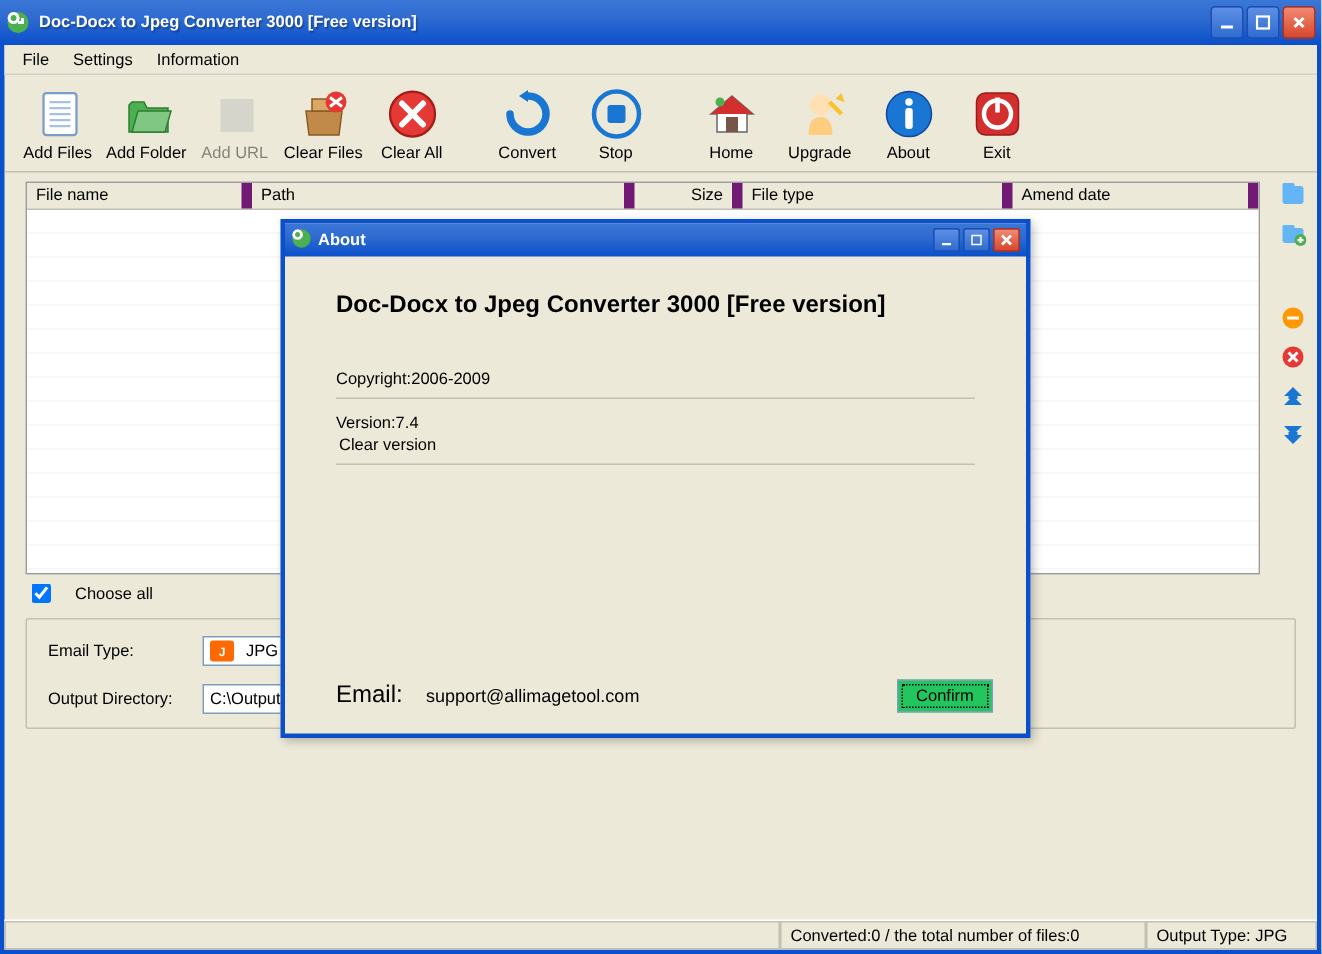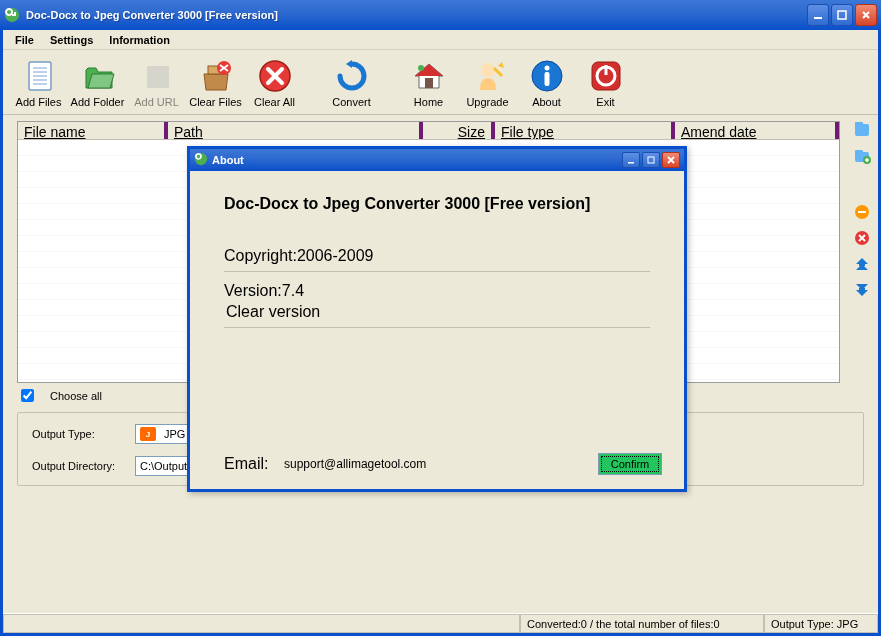"File" .menubar { font-weight: bold -> none }
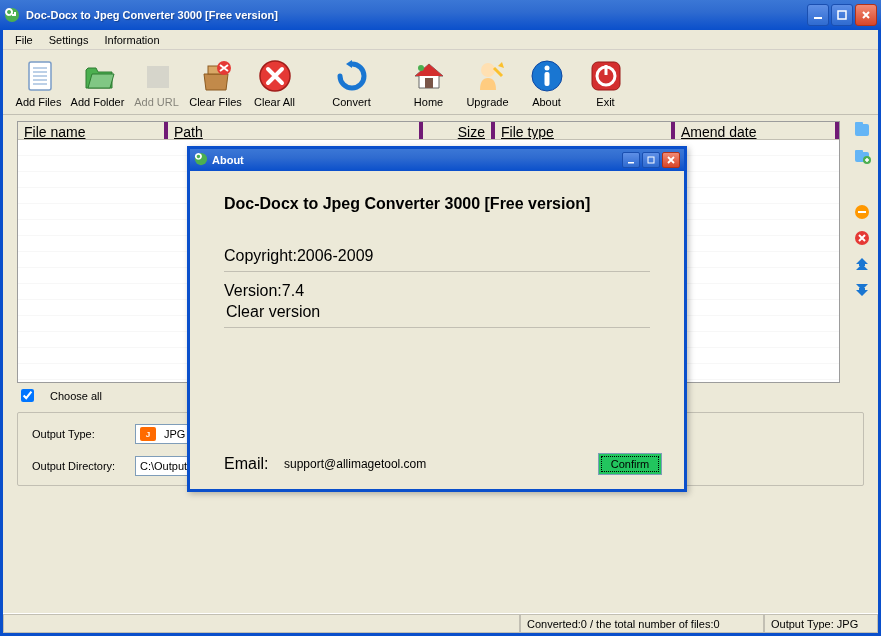"Stop" div.tool-btn { html: none -> <div> <div> <svg> <circle></circle> <rect></rect> </svg> </div> <span>Stop</span> </div> }
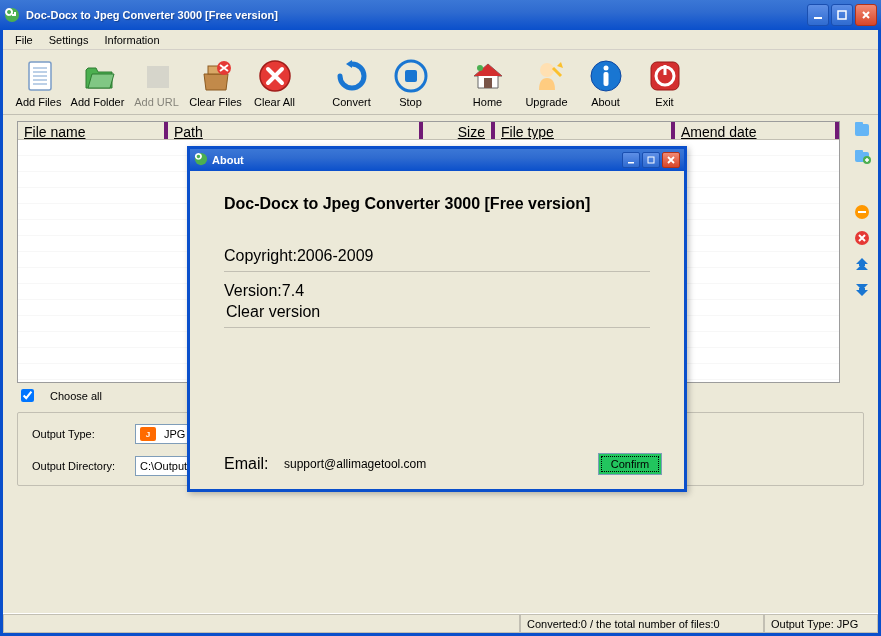"File name" .listhead .col { border-right: 4px solid #701a75 -> 7px solid #701a75; font-size: 14px -> 11px; text-decoration: underline -> none }
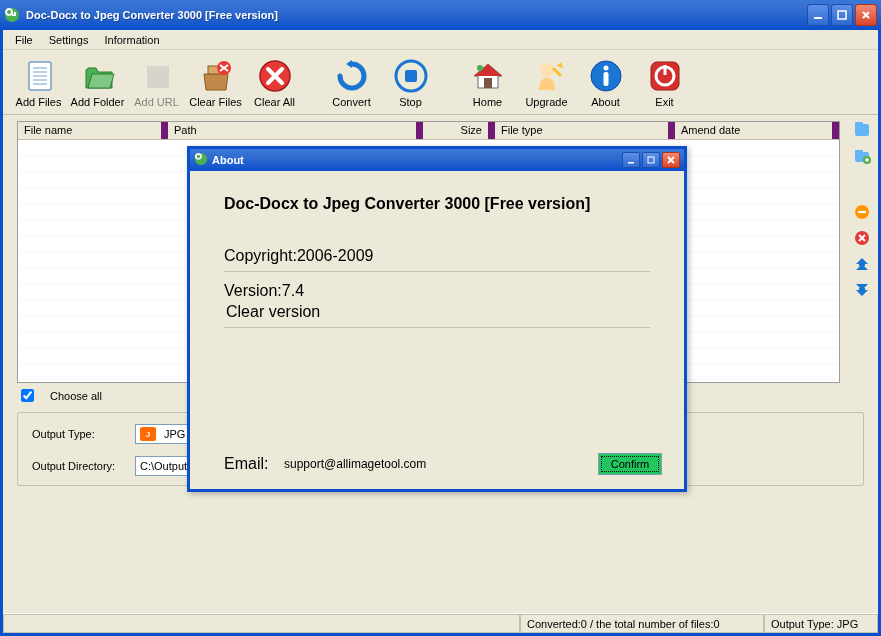"Copyright:2006-2009" .dlg-text { font-size: 16px -> 11px }
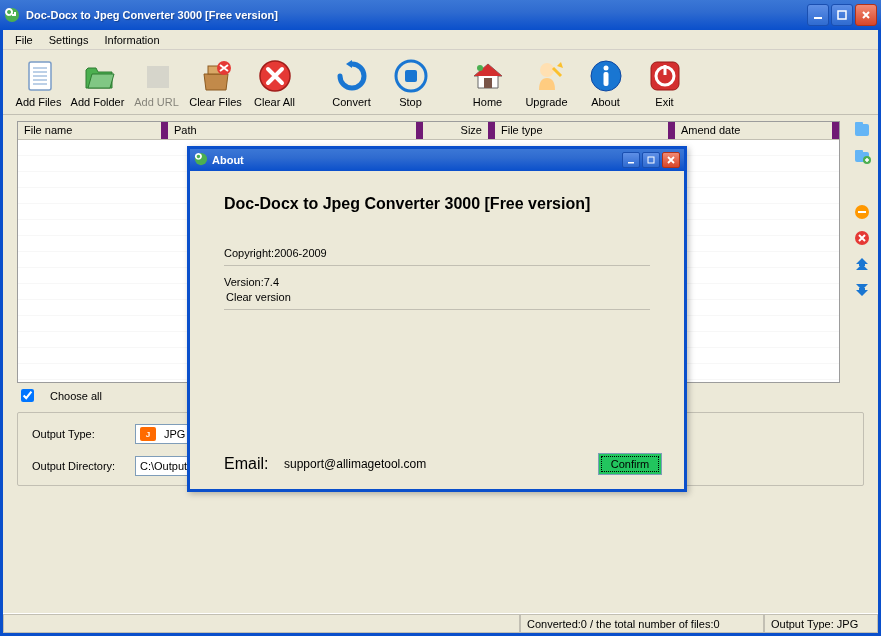"Output Type:" span.out-label { text: Output -> Email }
